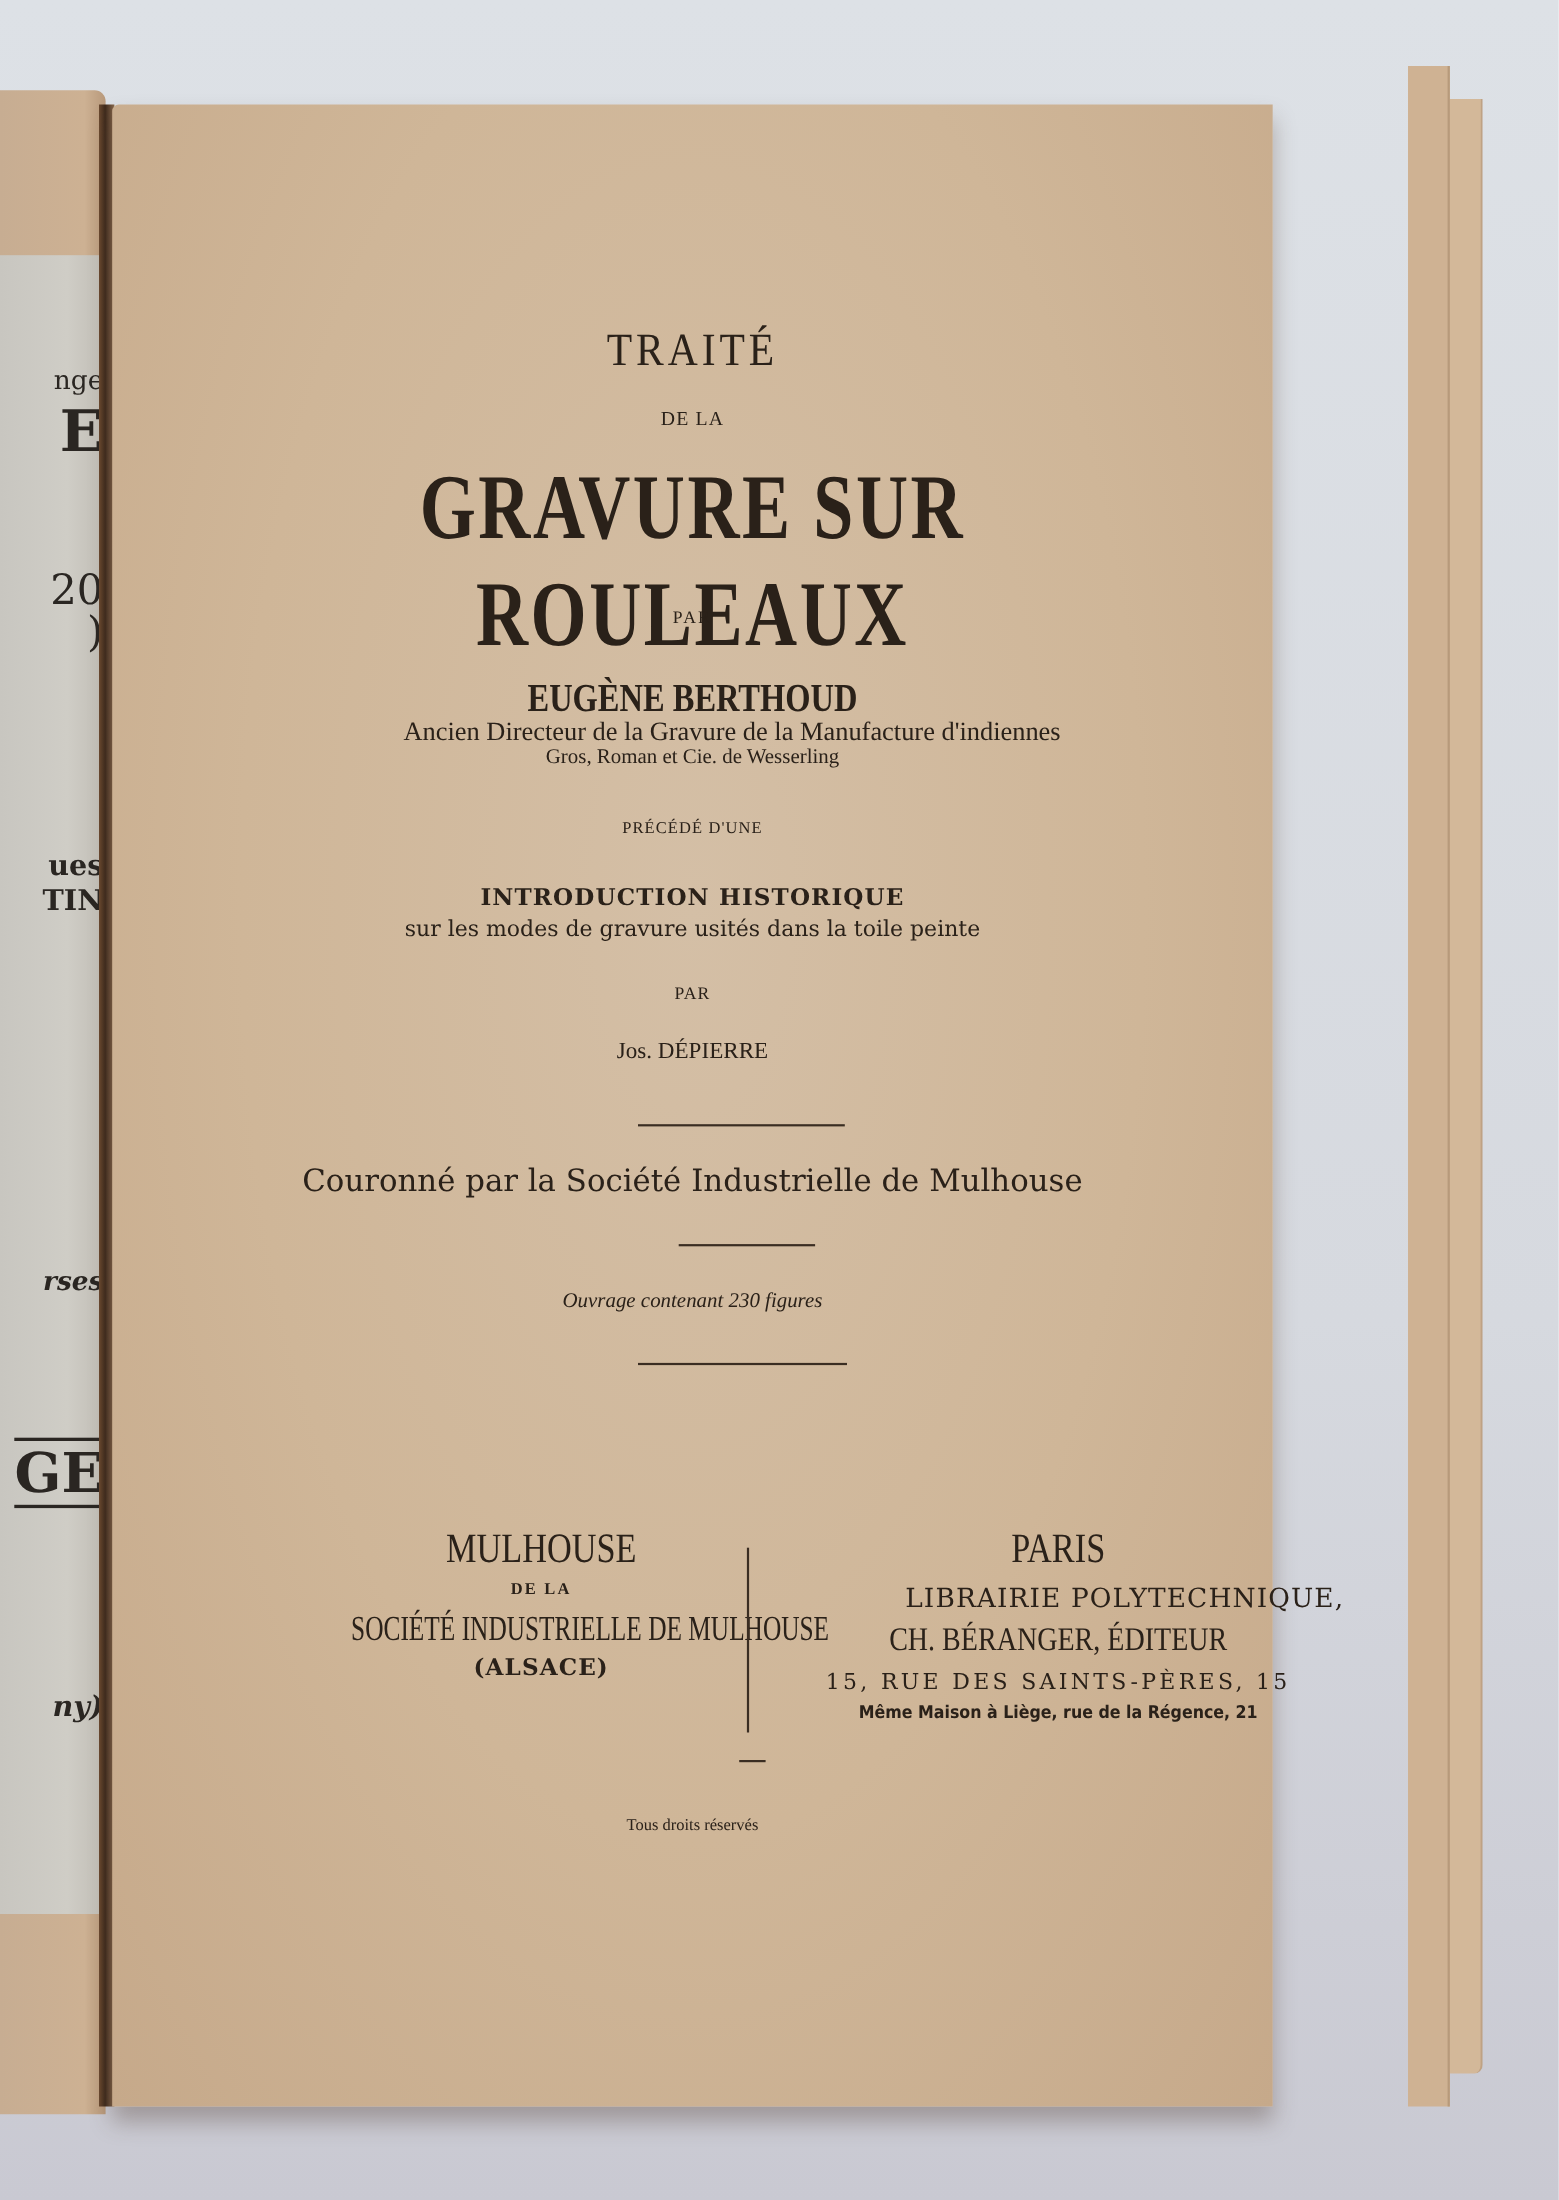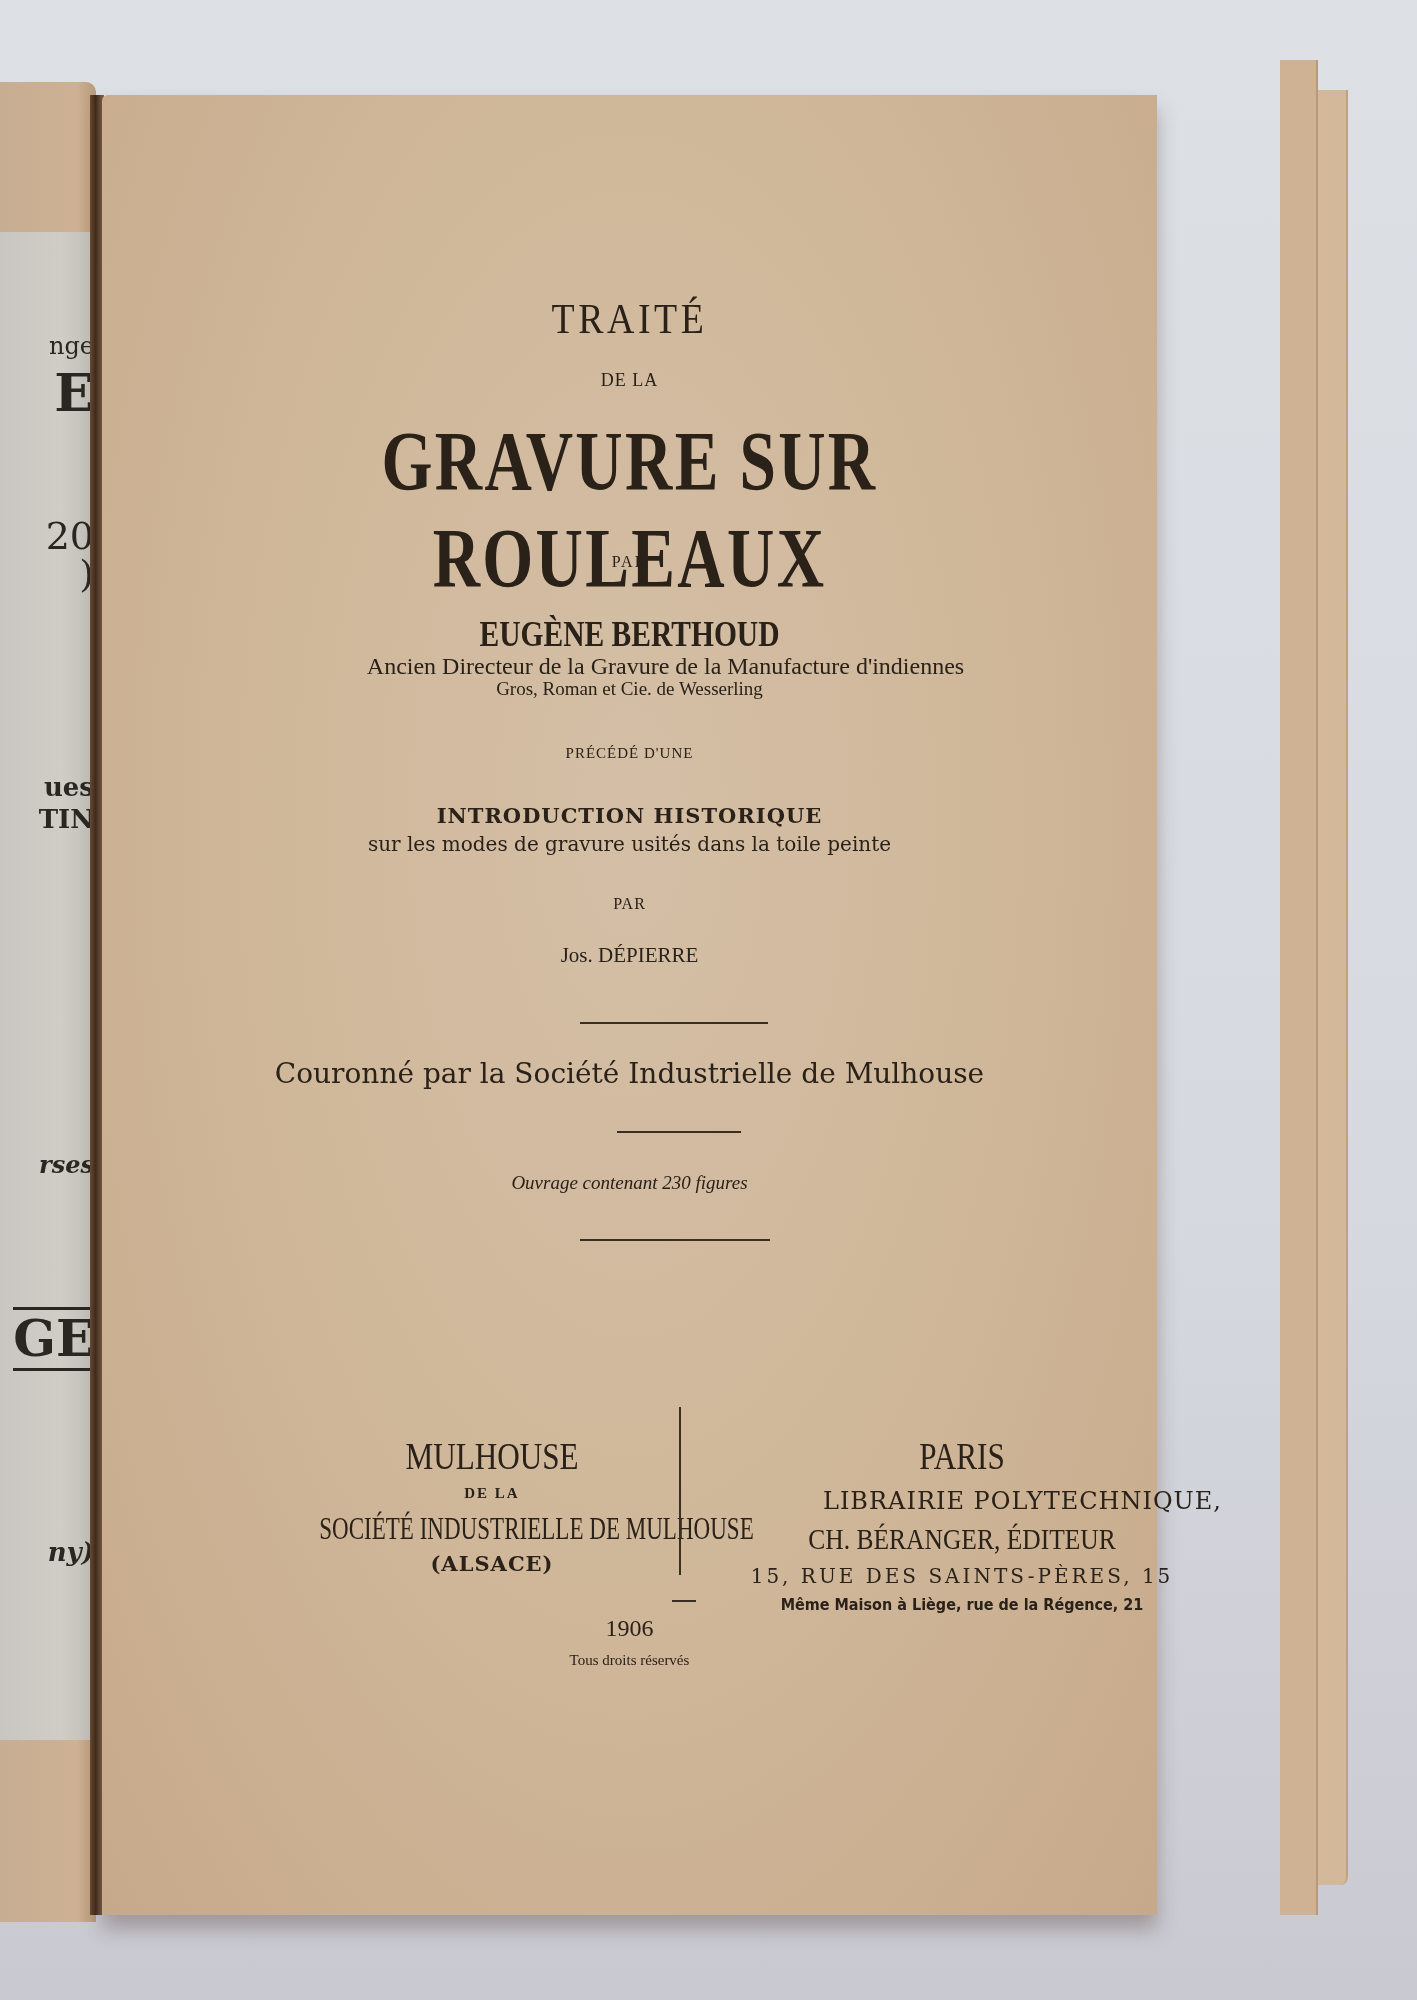"MULHOUSE" .col { margin-top: 48px -> none }
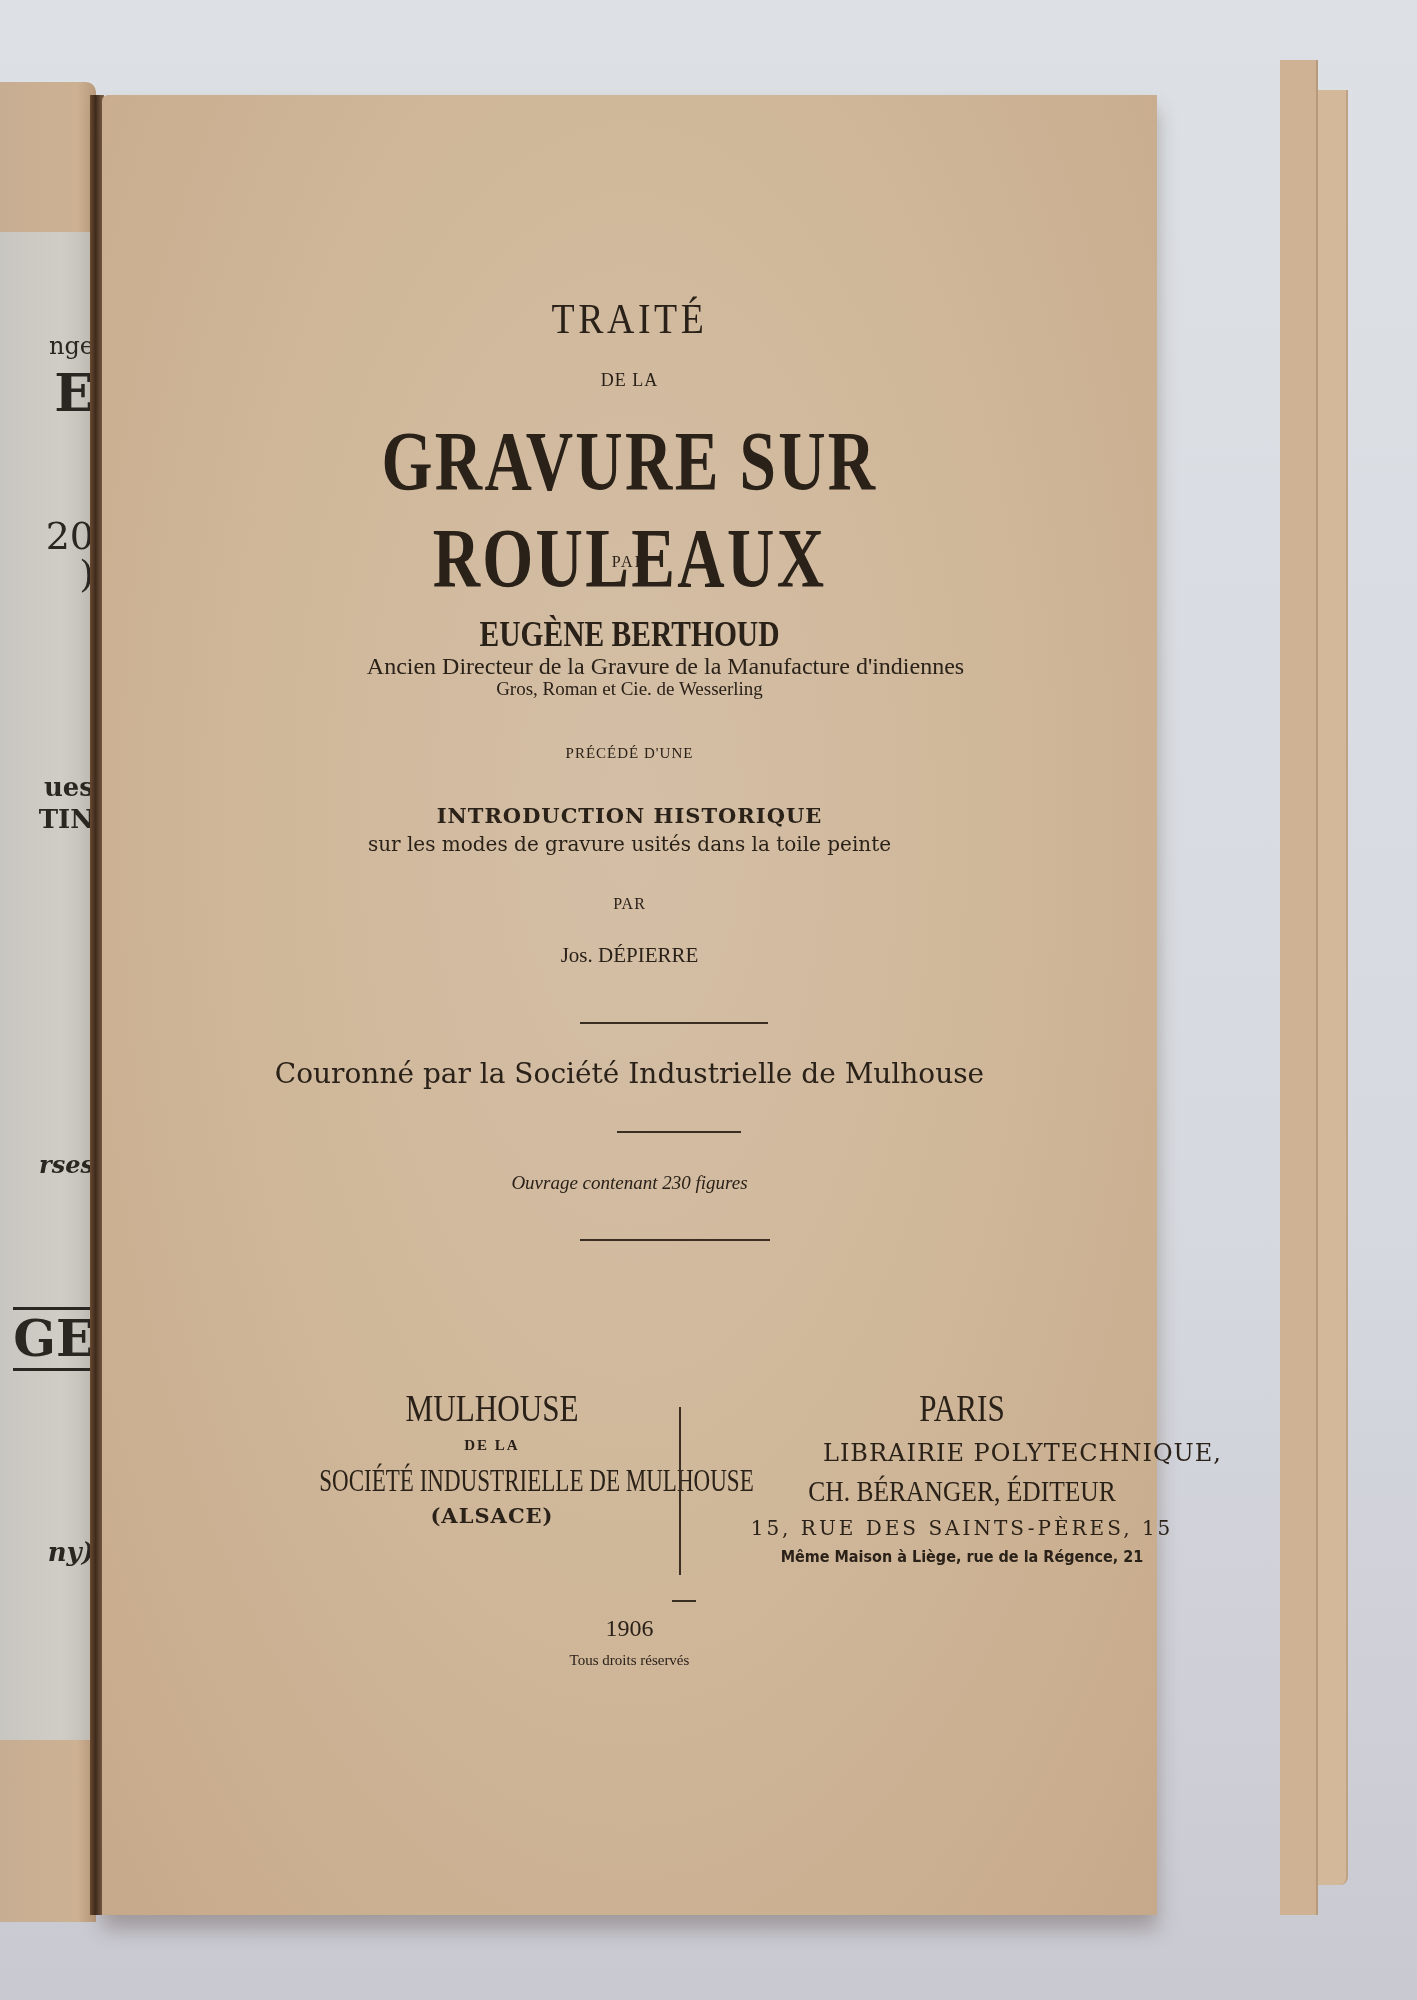"1906" div.center { html: <div>1906</div> -> none }
